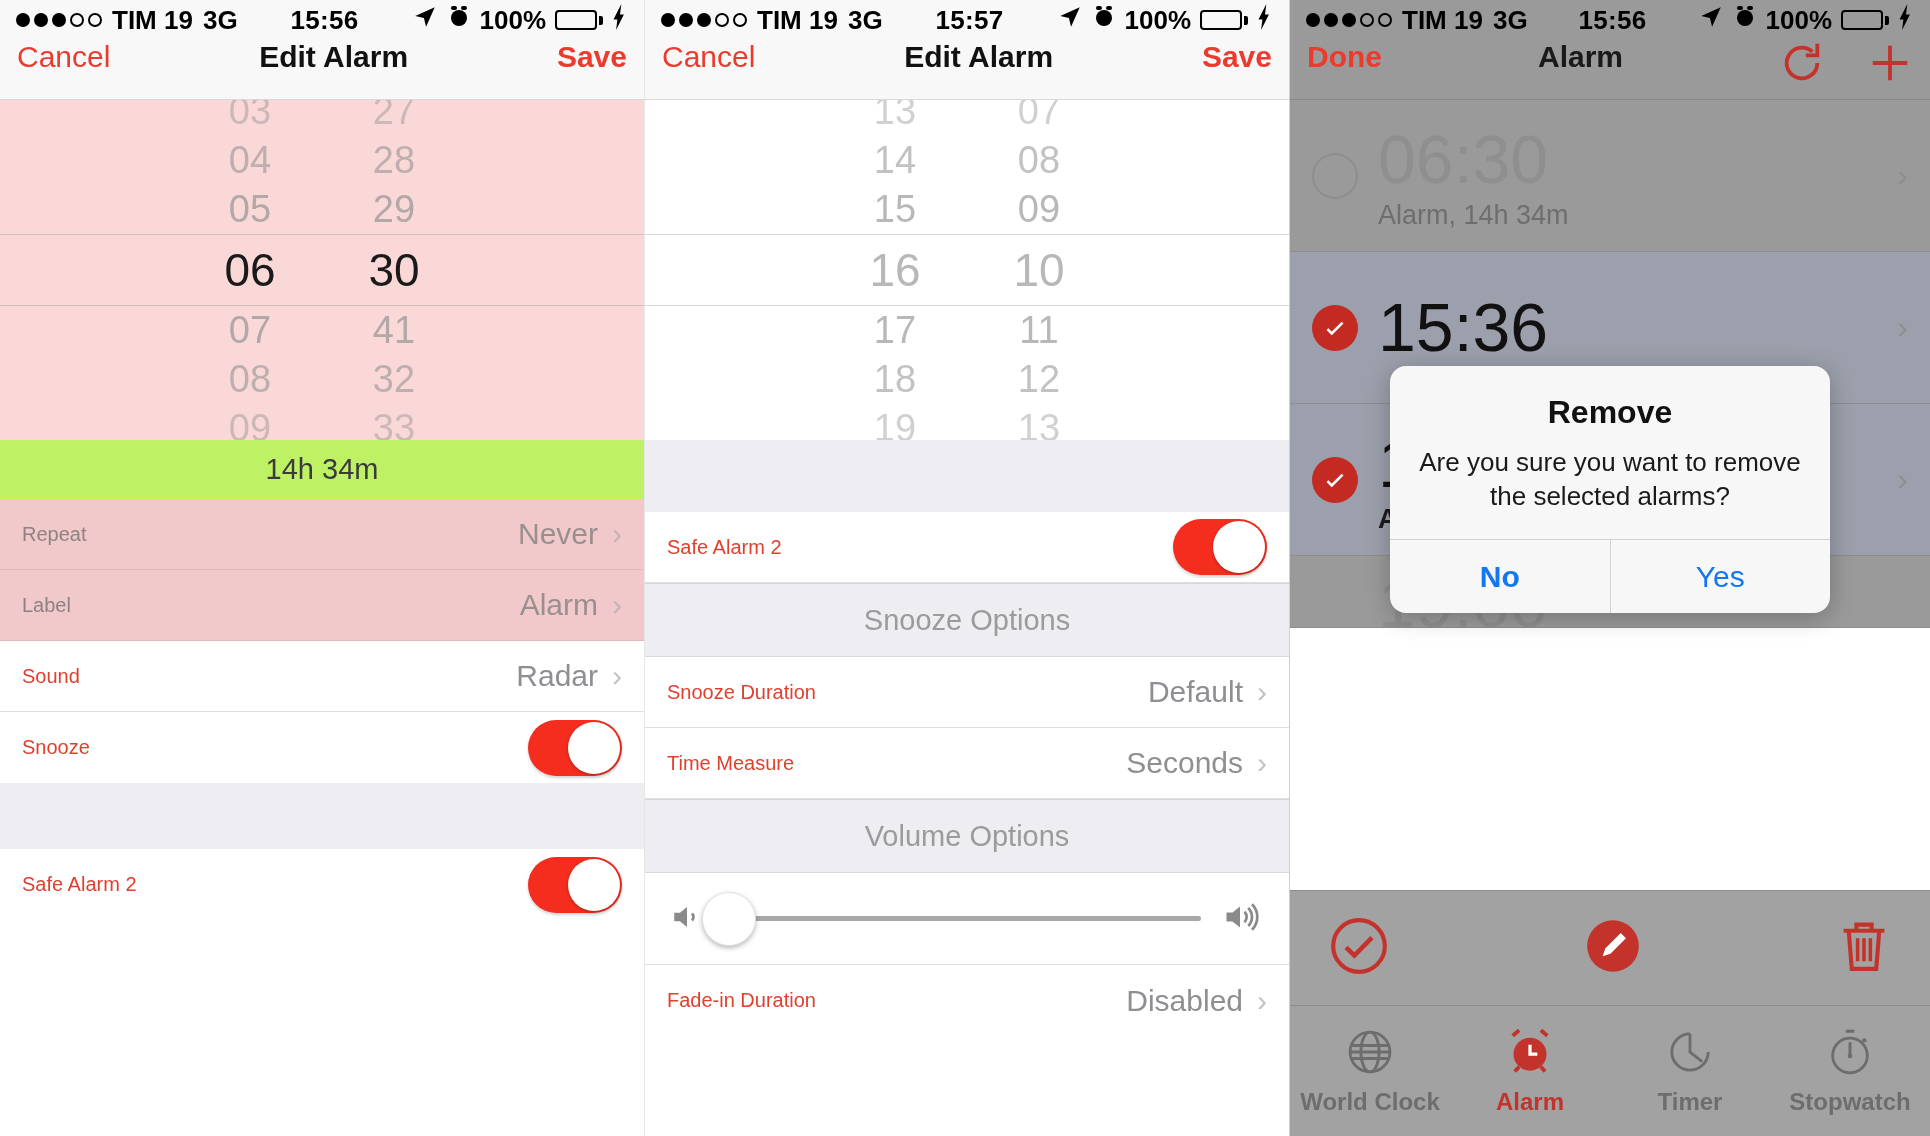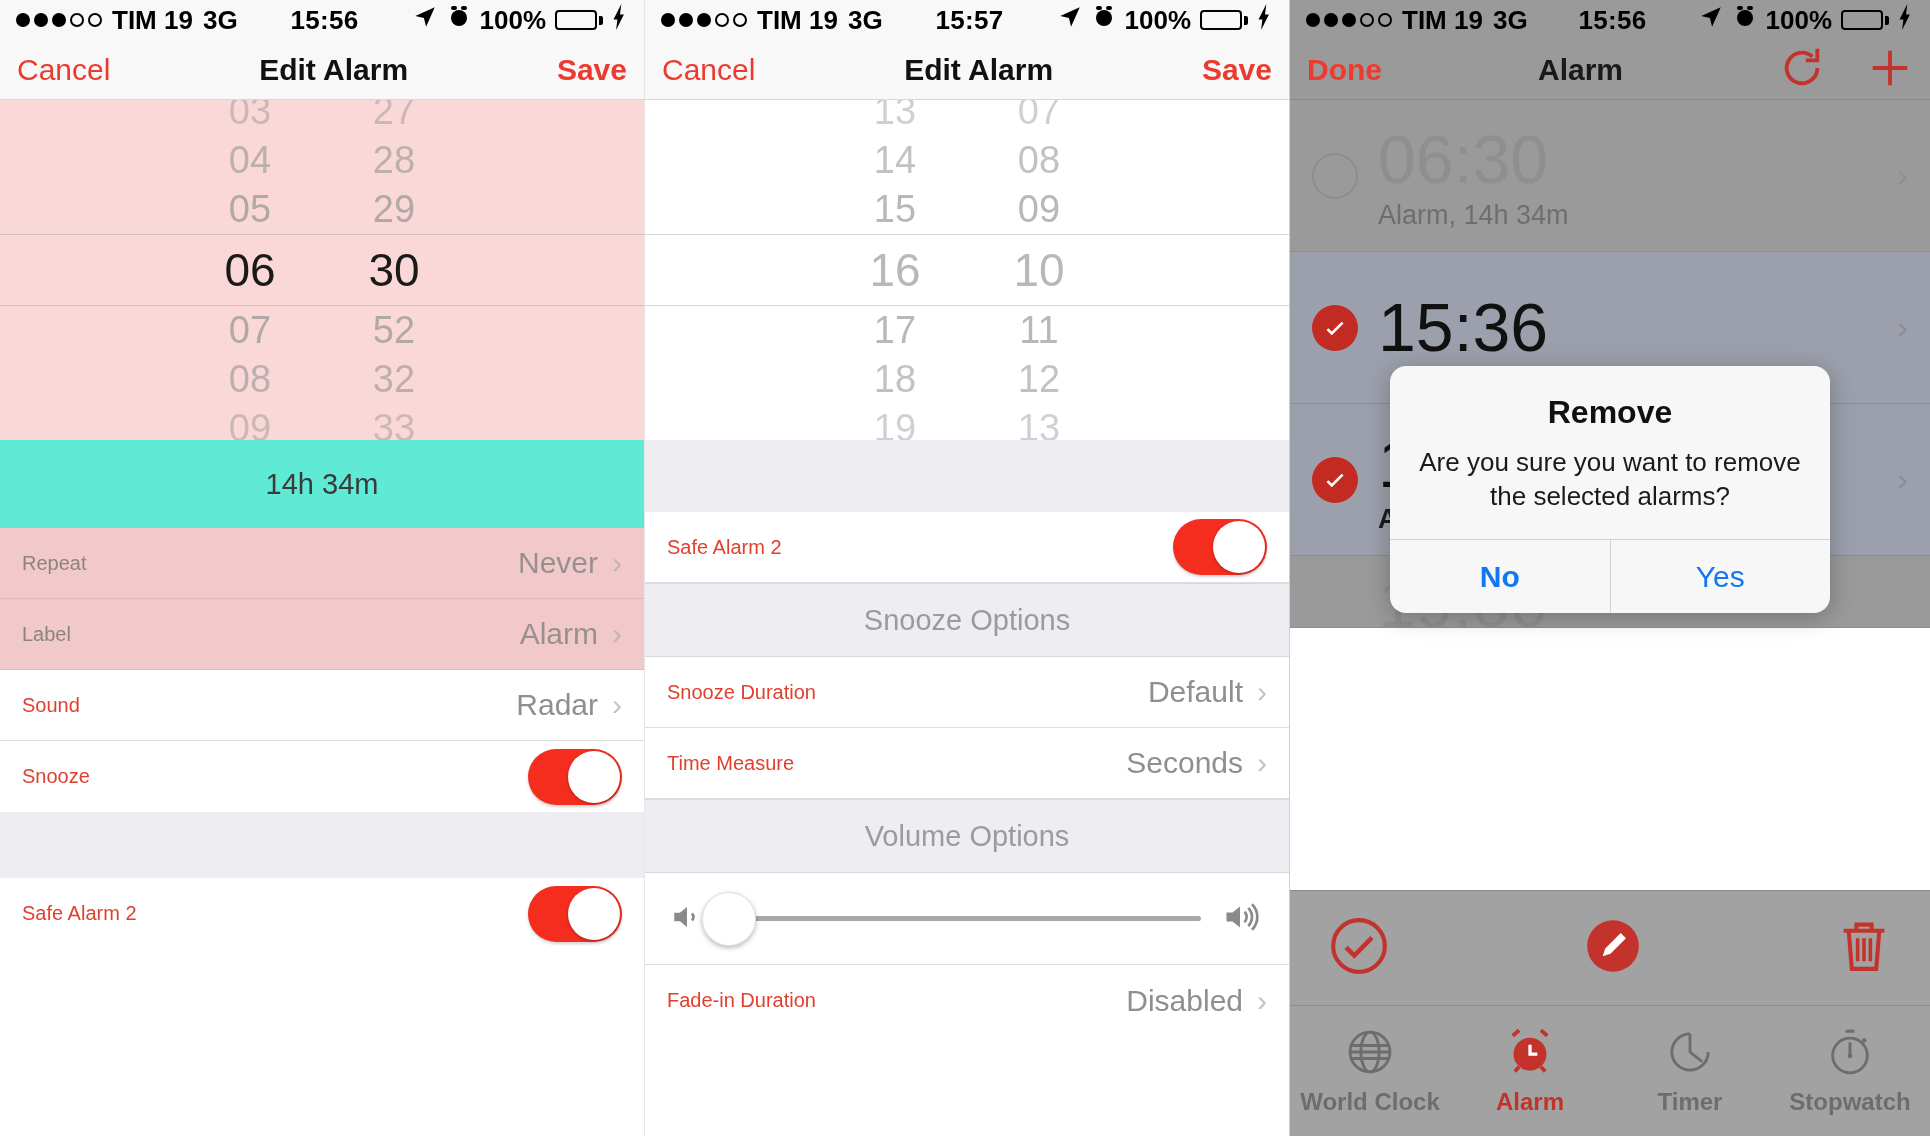"Cancel" .navbar { align-items: center -> flex-start }
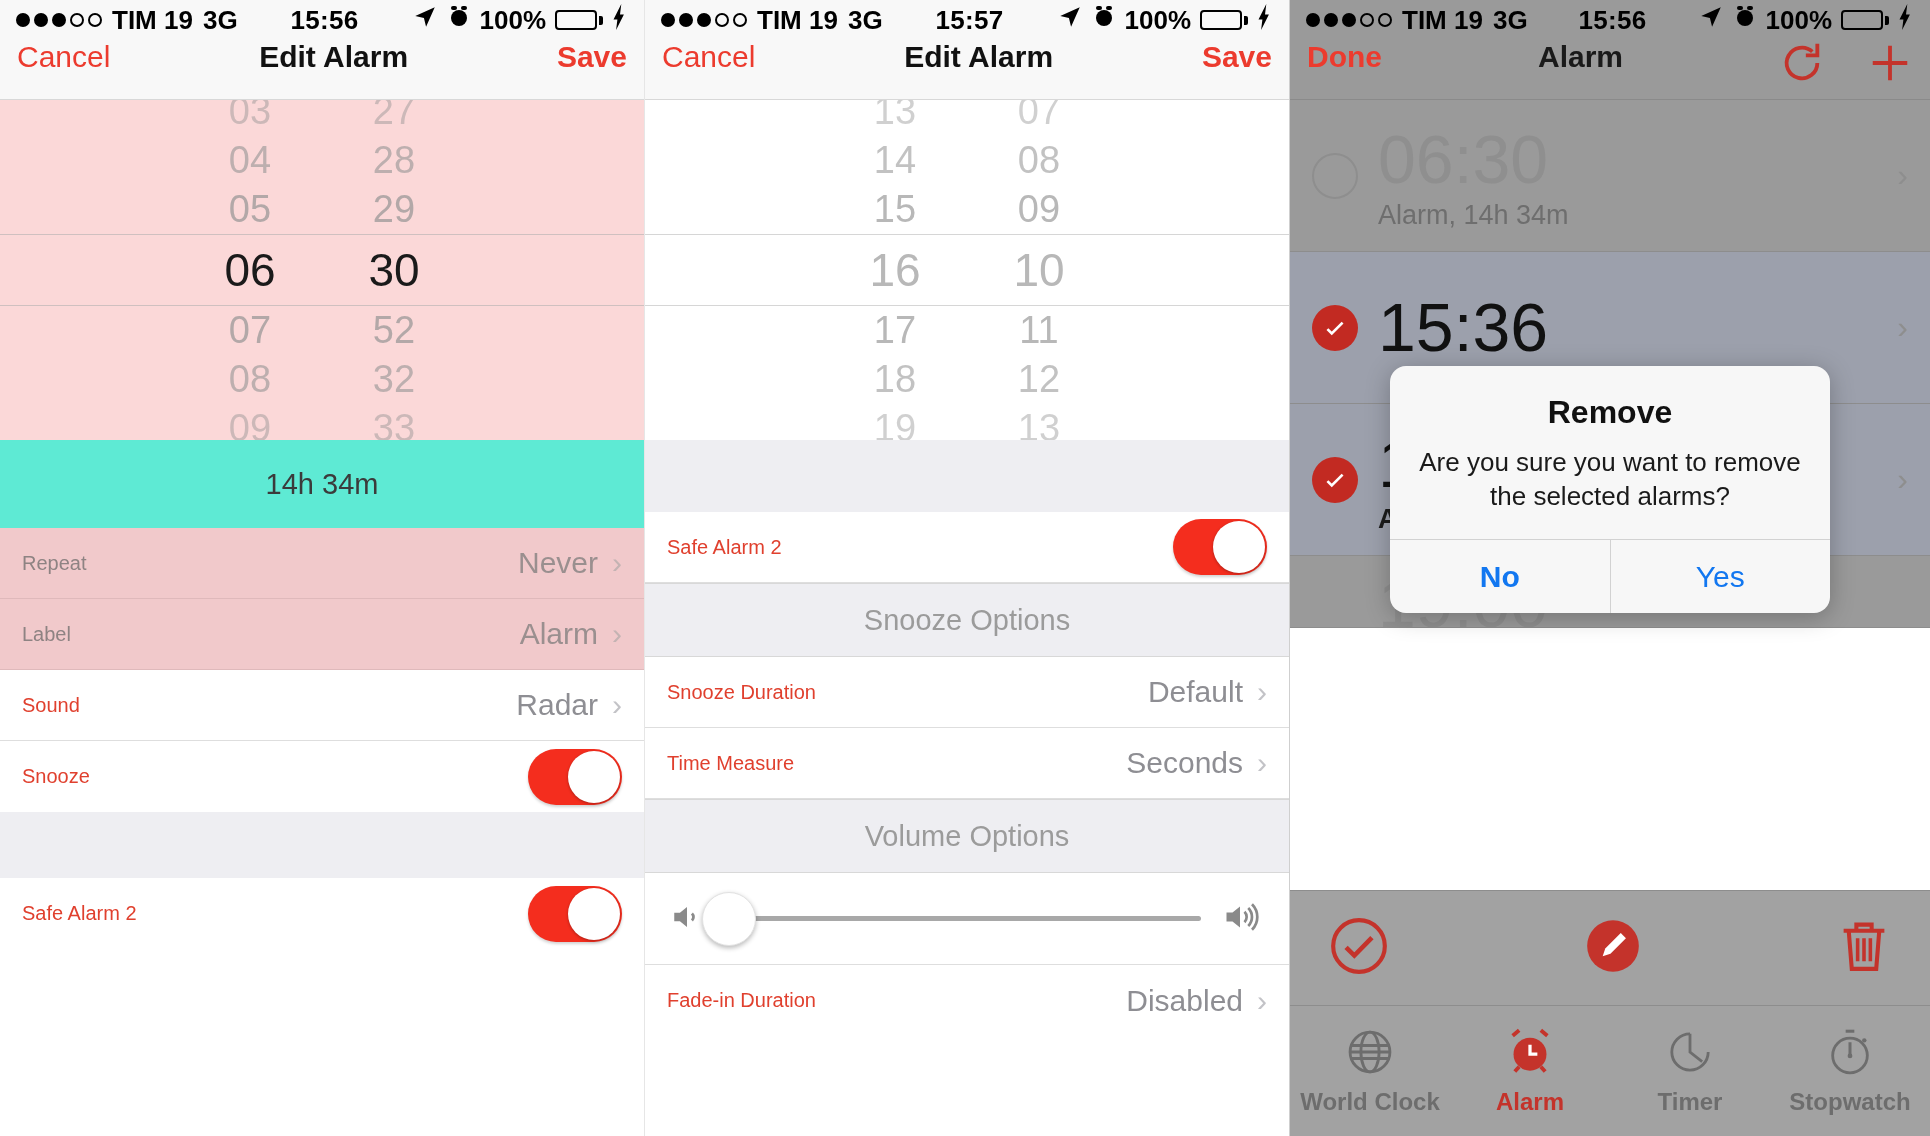"52" div.pitem { text: 52 -> 41 }
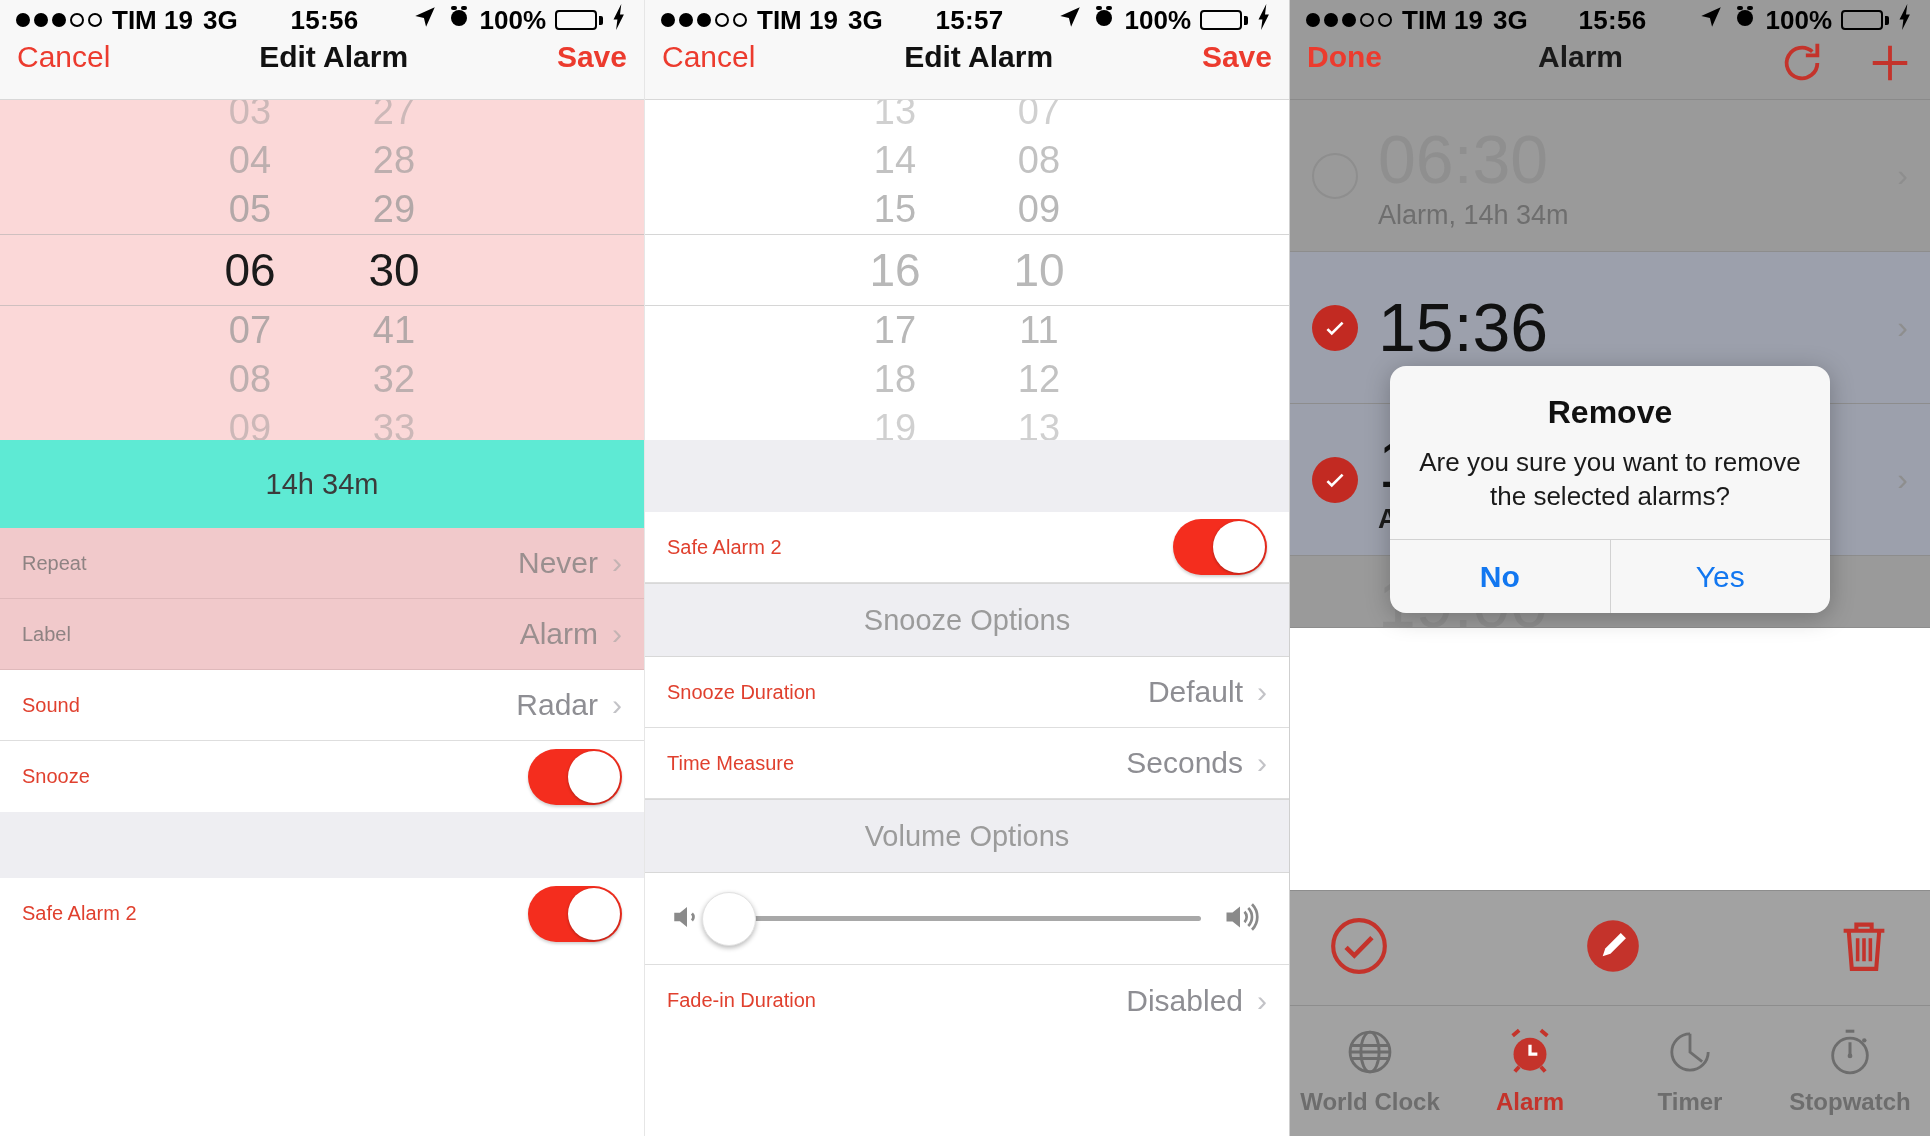"14h 34m" .countdown { background: #5eead4 -> #bef264; height: 88px -> 59px }
